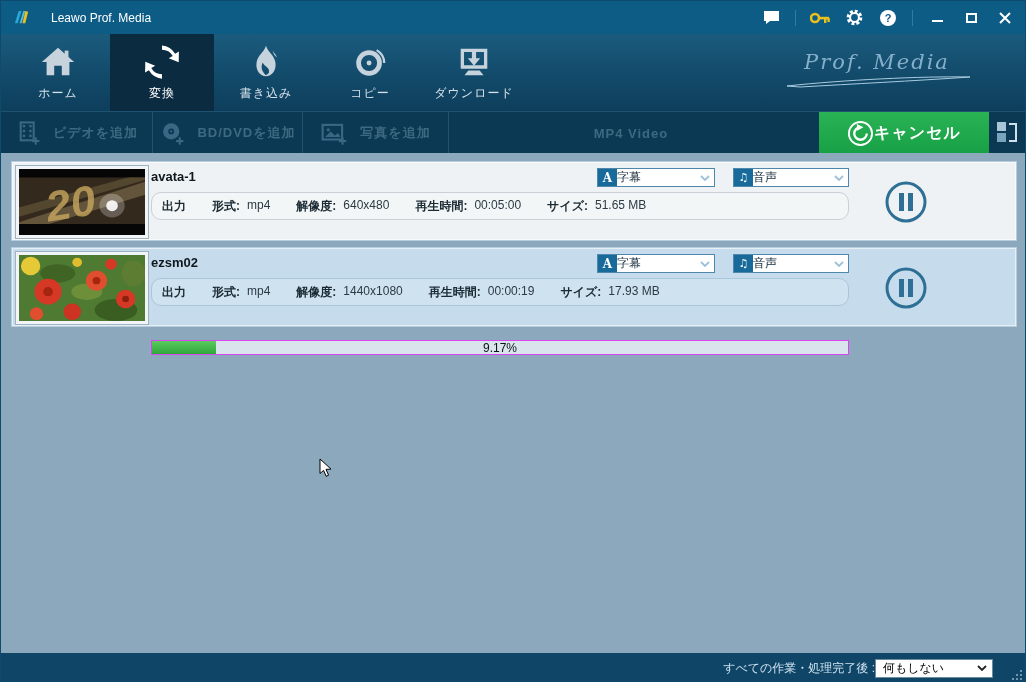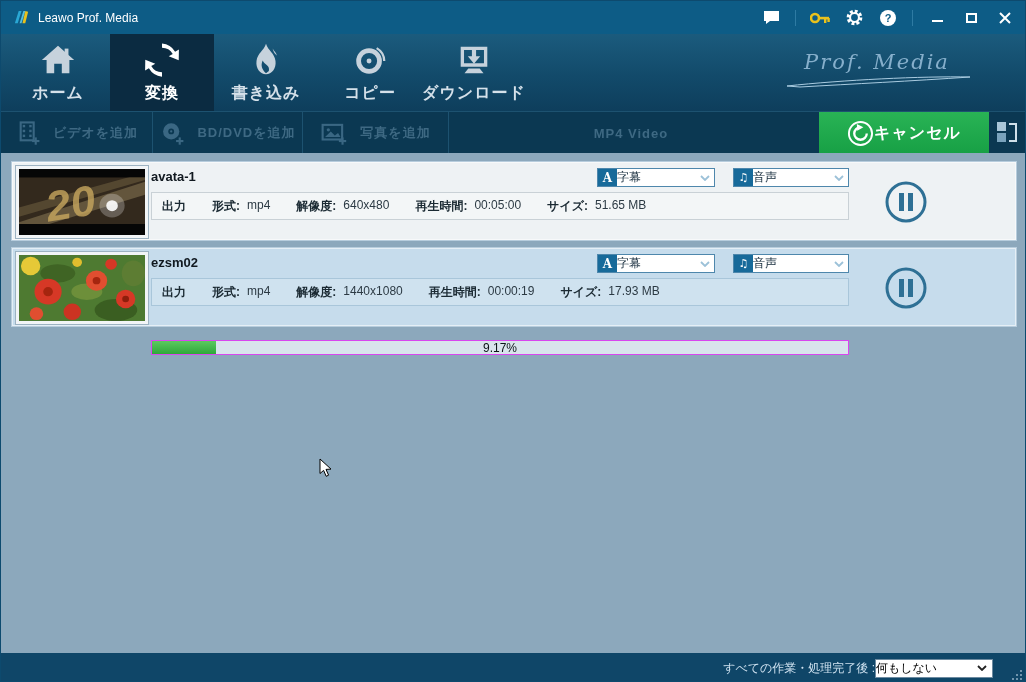"Leawo Prof. Media" .app-title { margin-left: 8px -> 21px }
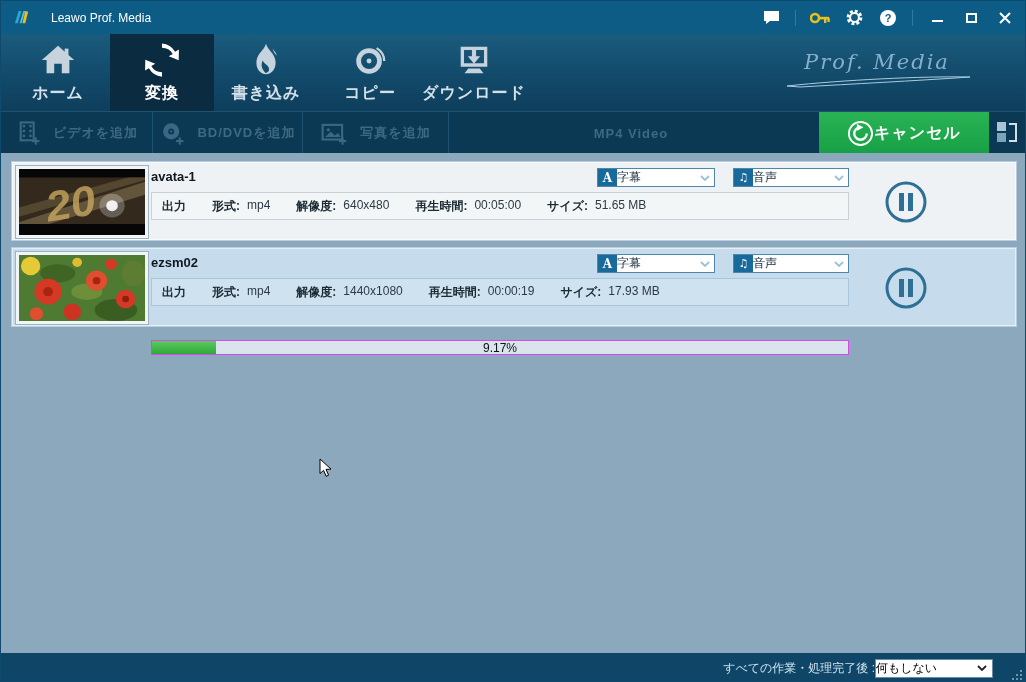"ホーム" .nav-tab .tab-label { font-size: 16px -> 12px; font-weight: bold -> normal }
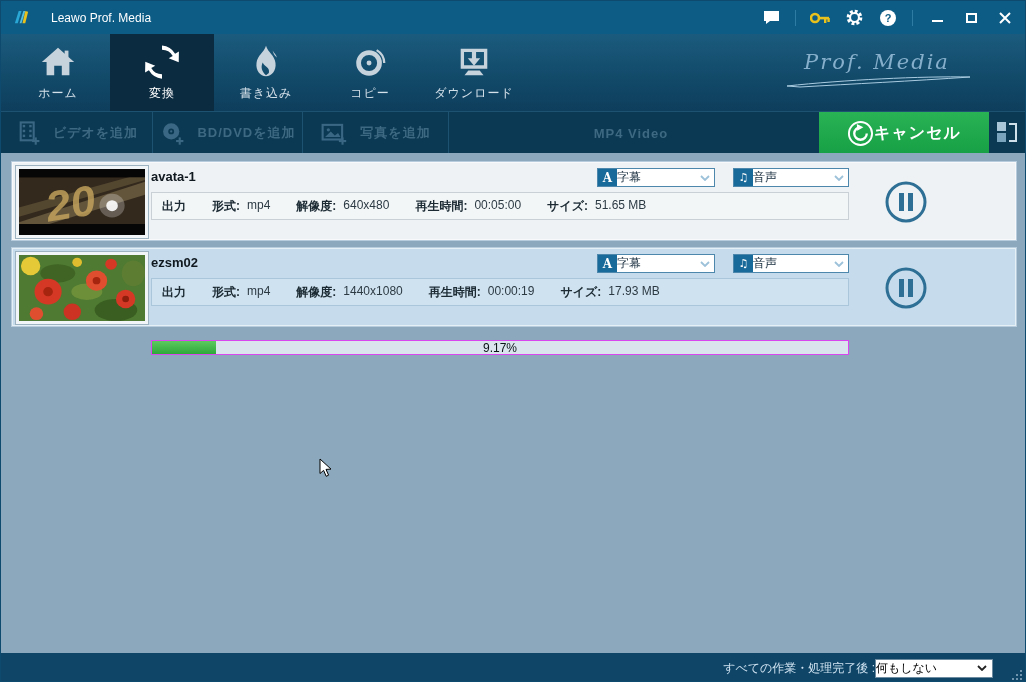"出力" .info-strip { border-radius: none -> 10px }
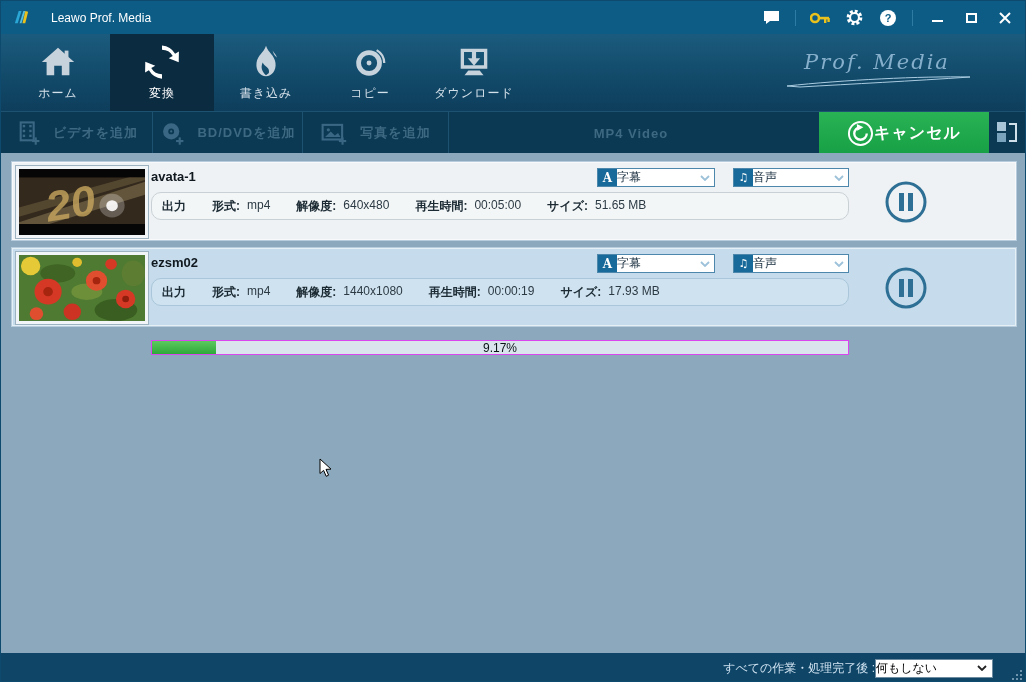"何もしない" .status-select .sel-text { padding-left: none -> 7px }
